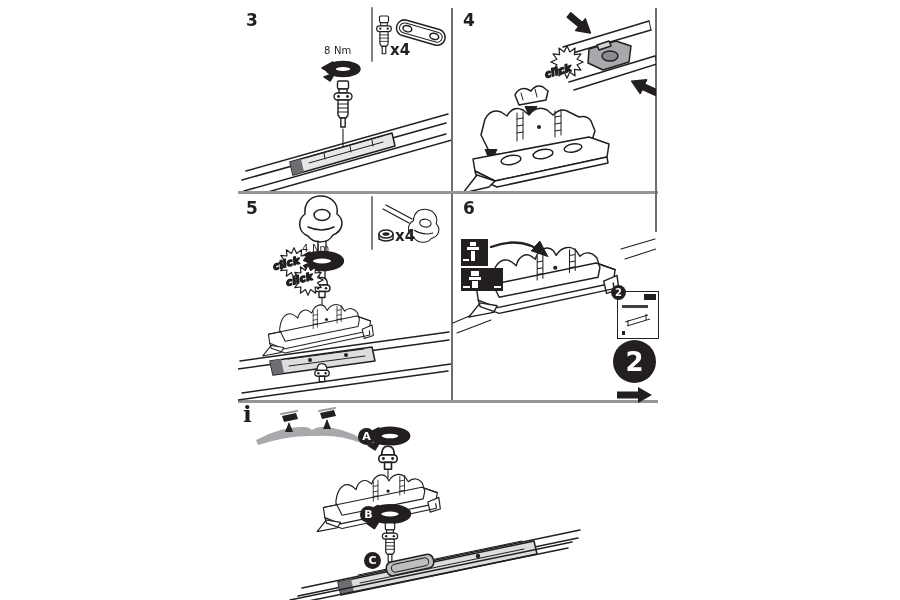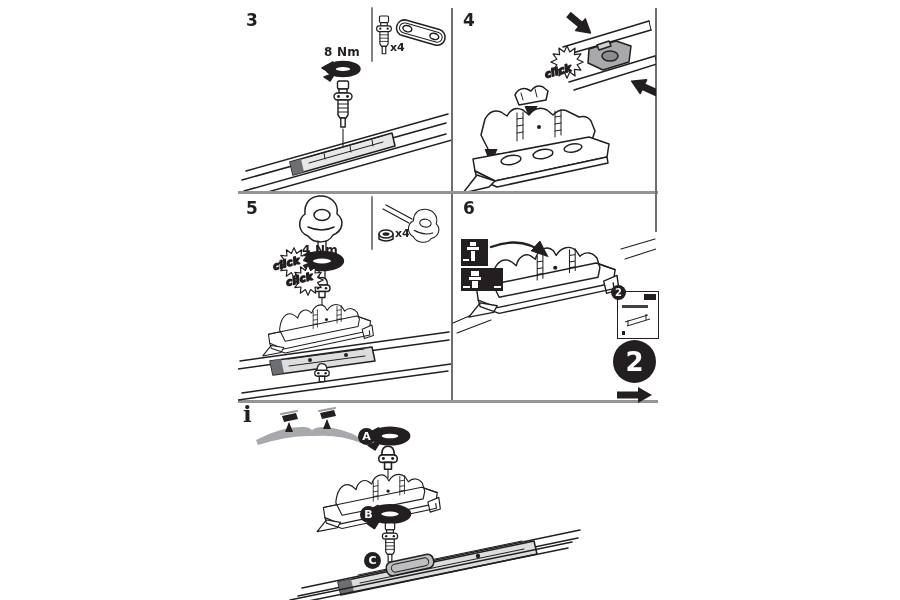"8 Nm" .torque { font-size: 12px -> 10px; font-weight: bold -> normal }
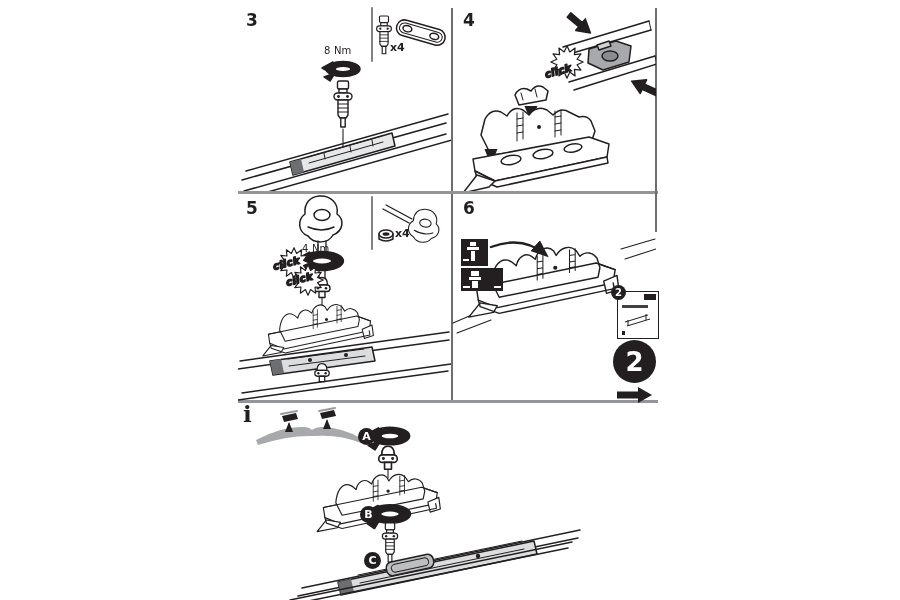"x4" .qty { font-size: 11px -> 15px }
